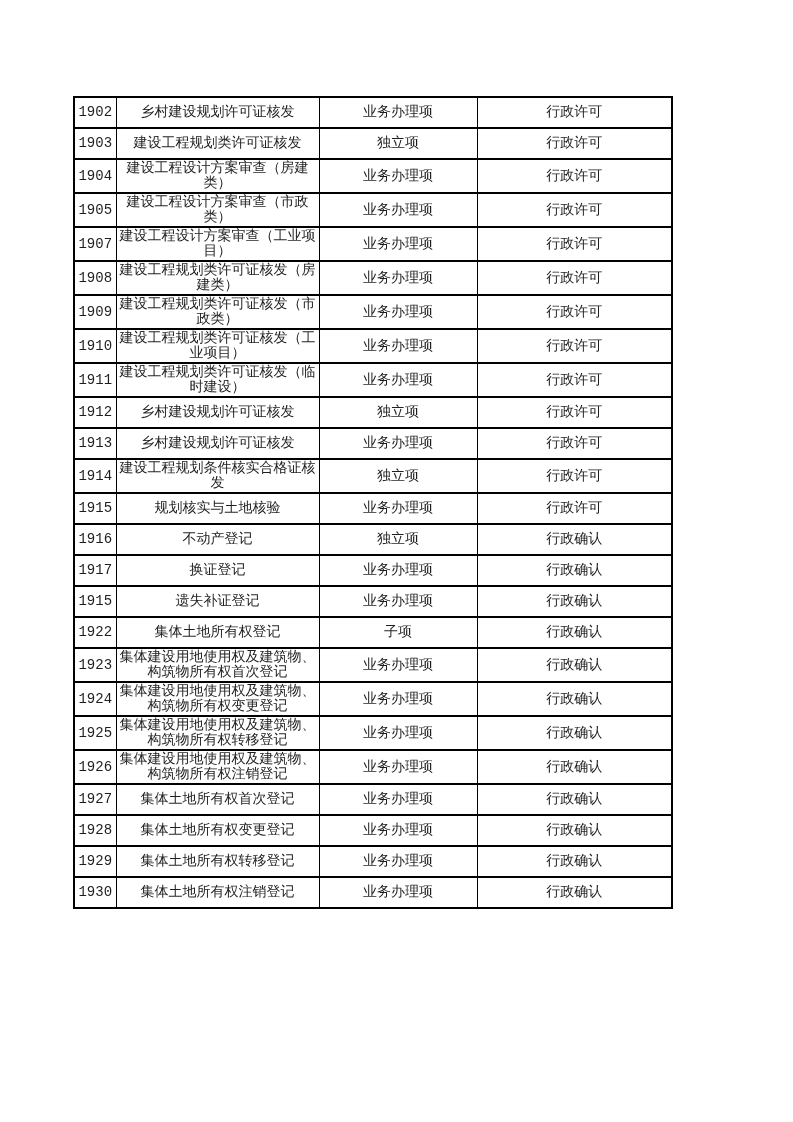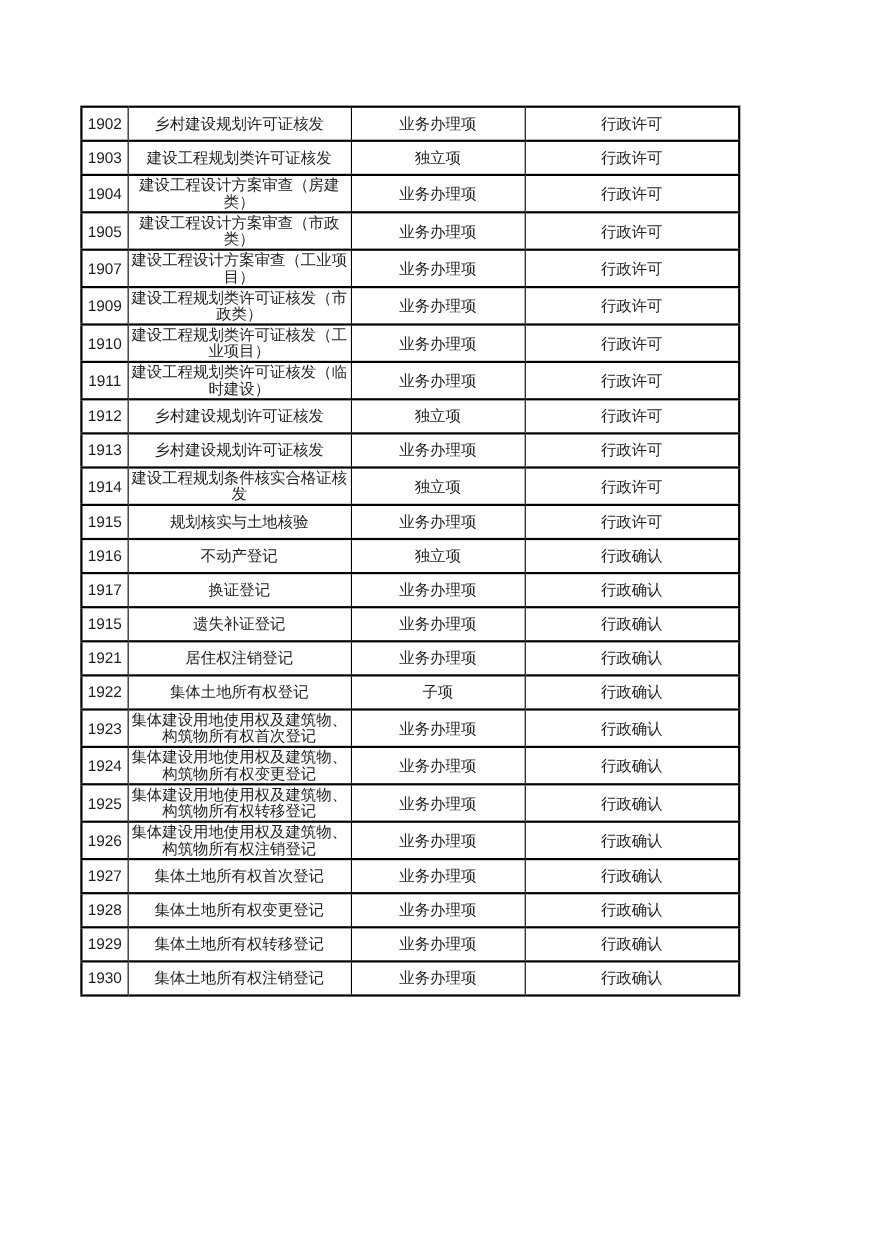"1902" .page { font-family: Liberation Sans, sans-serif -> Liberation Mono, monospace }
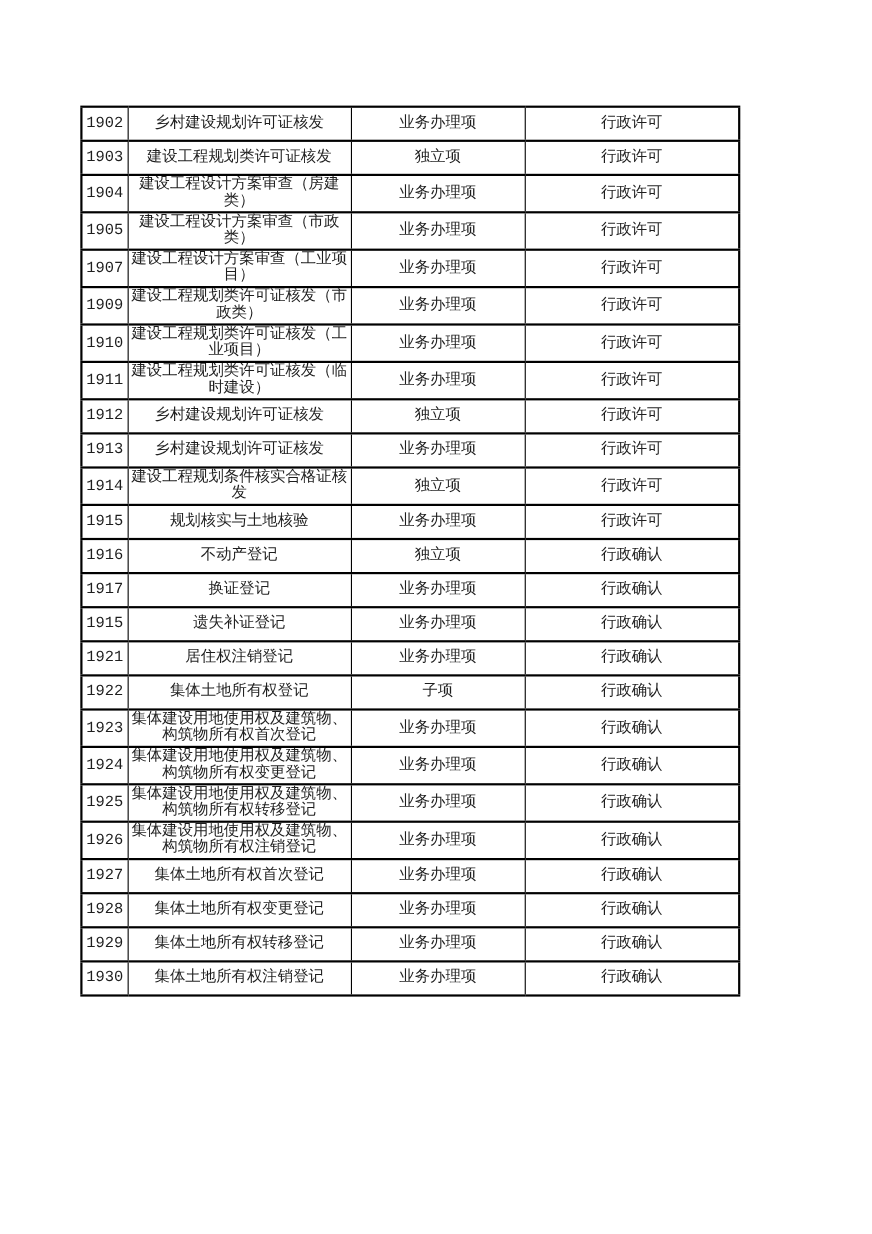"1908" tr { html: none -> <tr> <td>1908</td> <td>建设工程规划类许可证核发（房建类）</td> <td>业务办理项</td> <td>行政许可</td> </tr> }
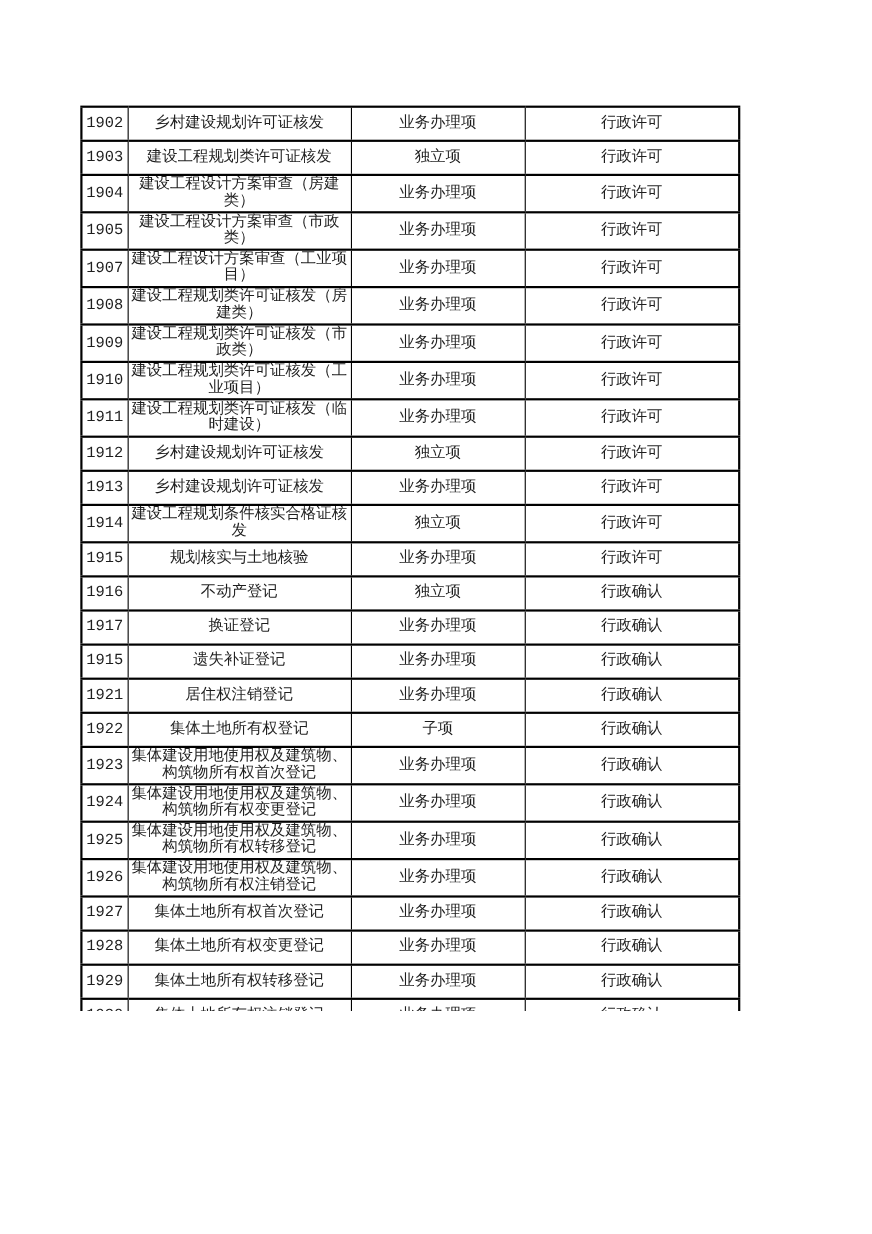"1921" tr { html: <tr> <td>1921</td> <td>居住权注销登记</td> <td>业务办理项</td> <td>行政确认</td> </tr> -> none }
